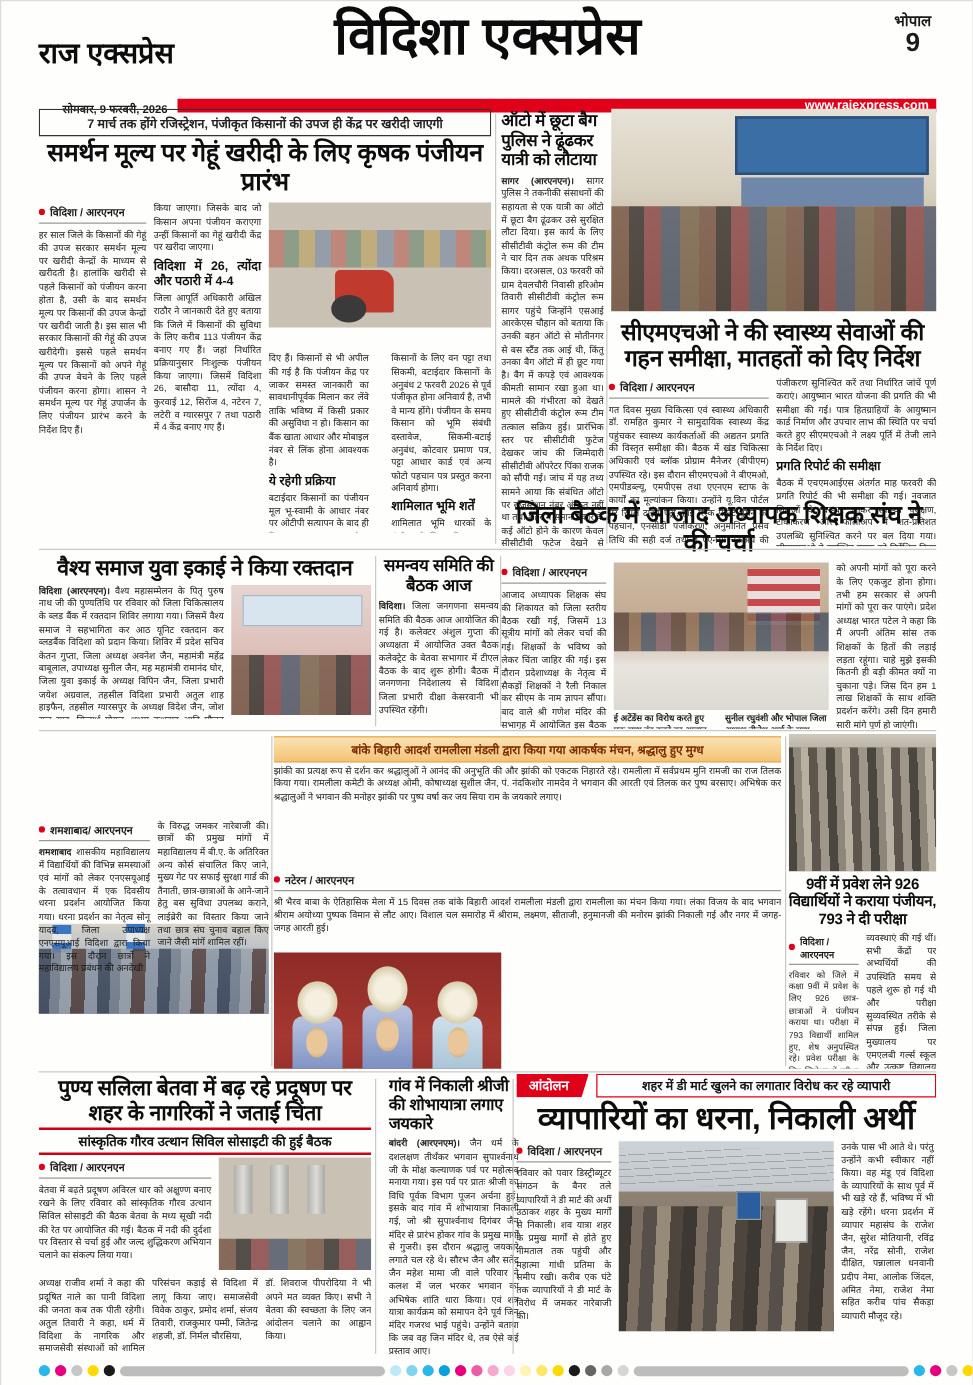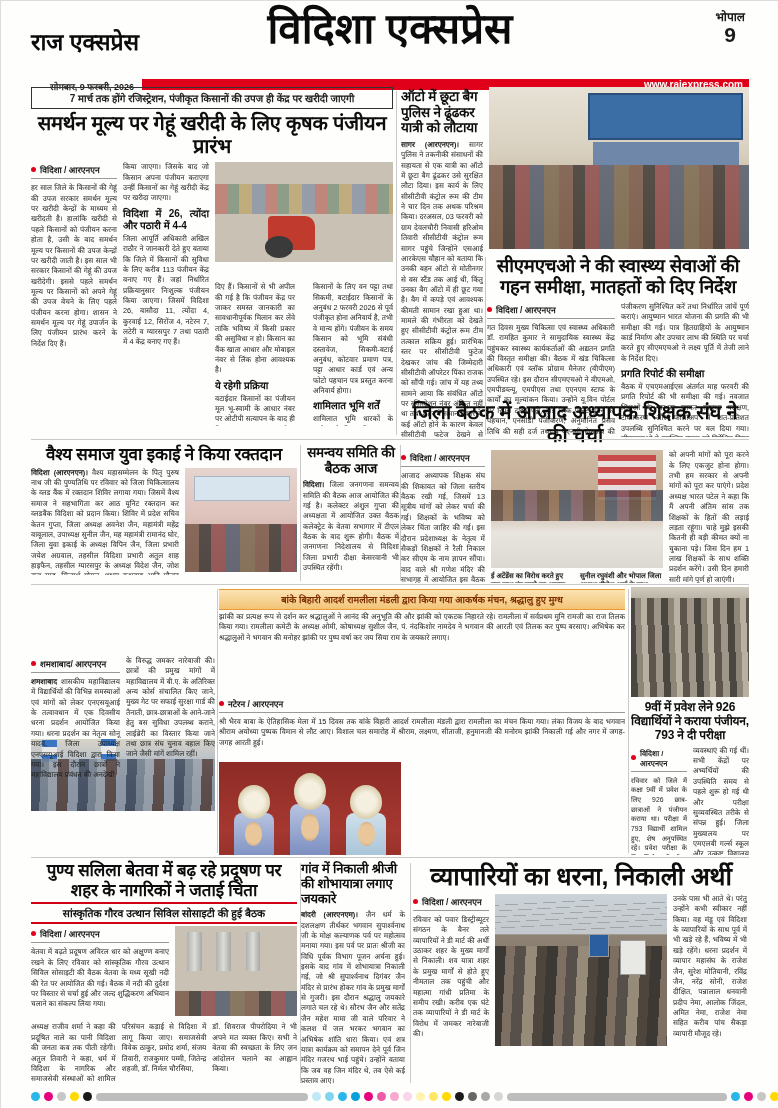"गांव में निकाली श्रीजी की" div.blk { left: 300px -> 310px }
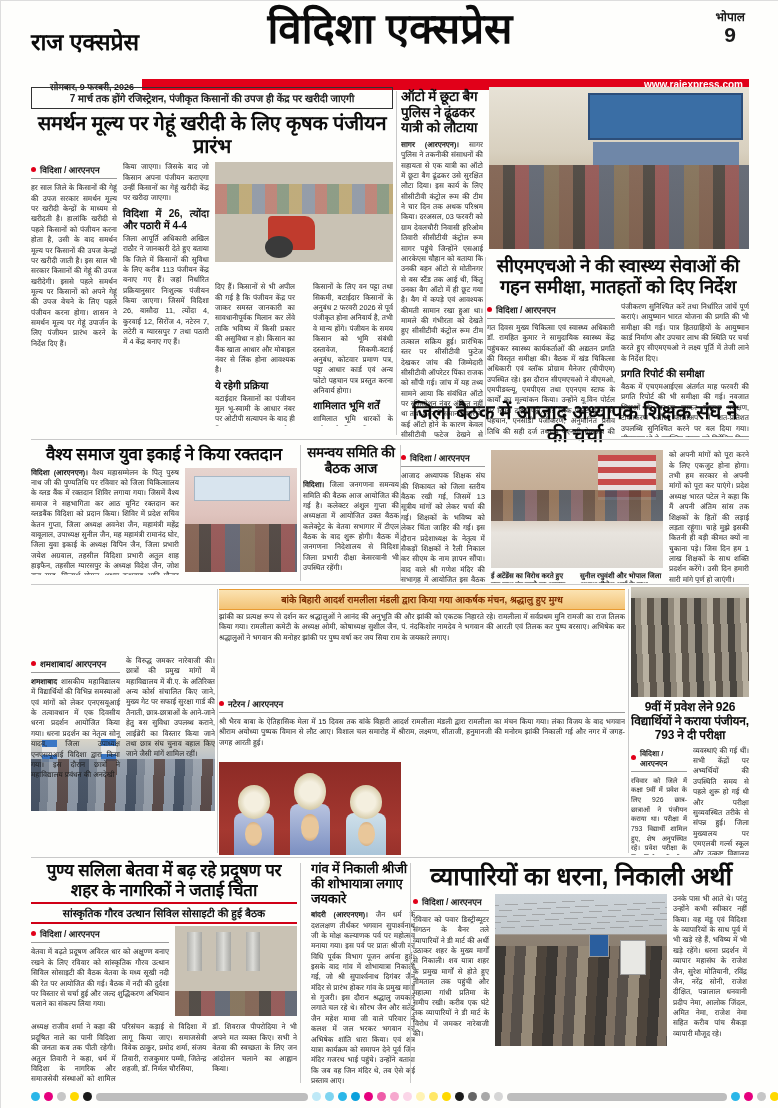"आंदोलन" div { html: none -> <div> <span>आंदोलन</span> <span>शहर में डी मार्ट खुलने का लगातार विरोध कर रहे व्यापारी</span> </div> }
